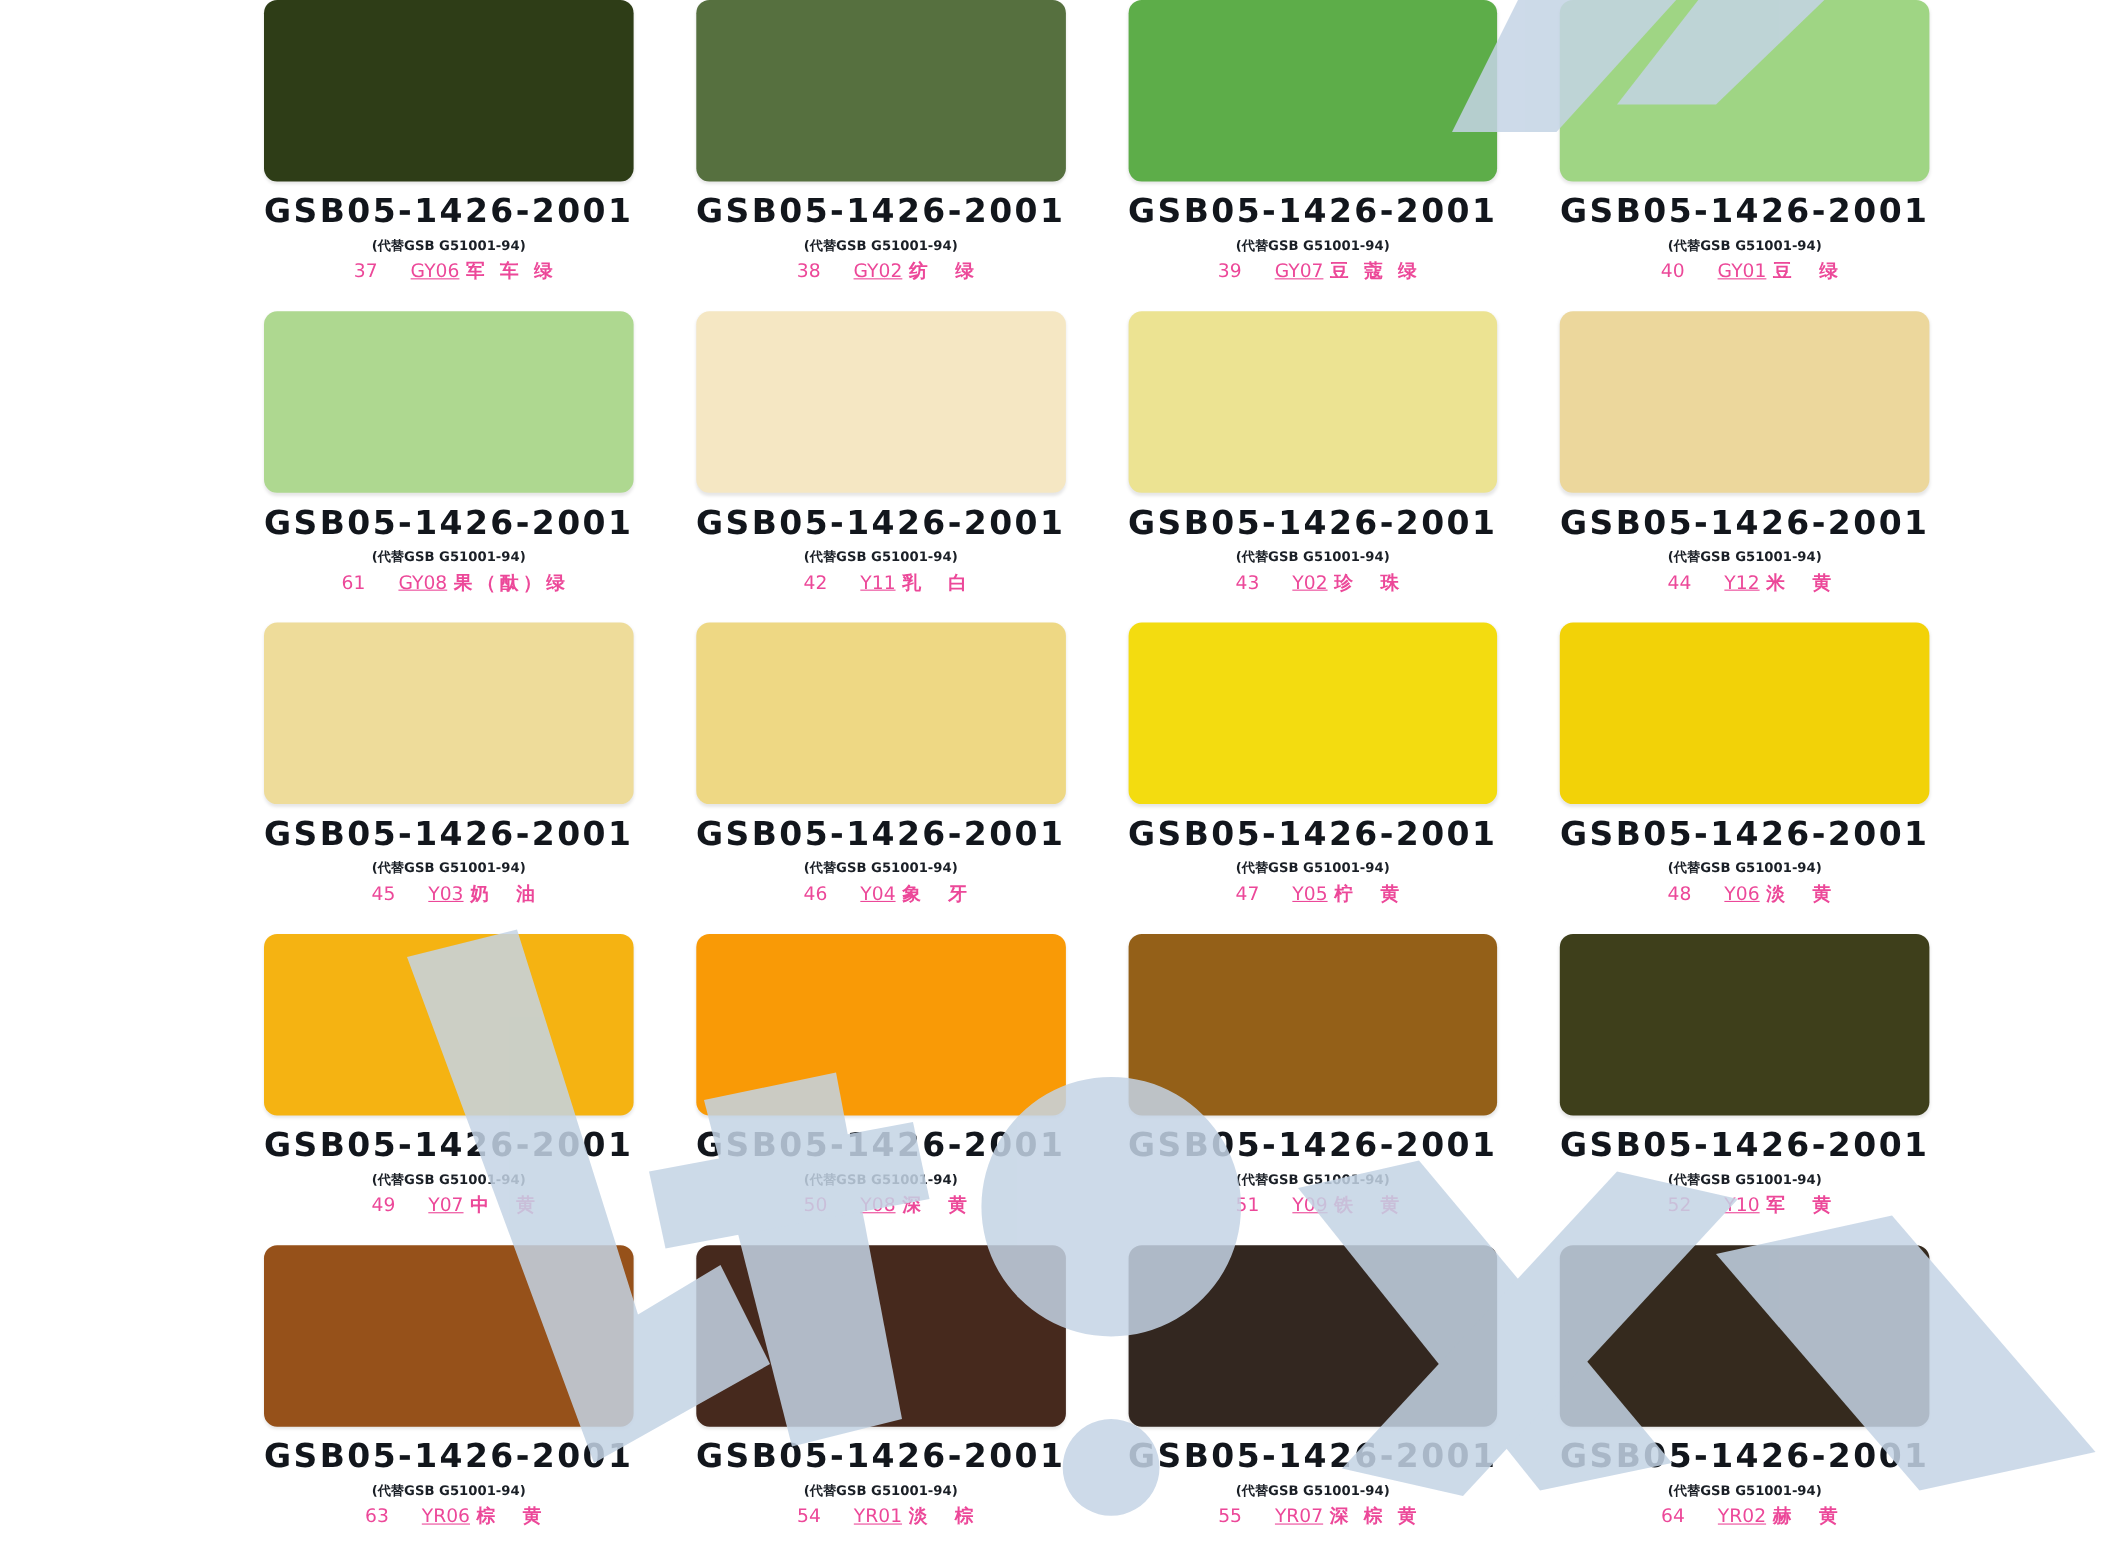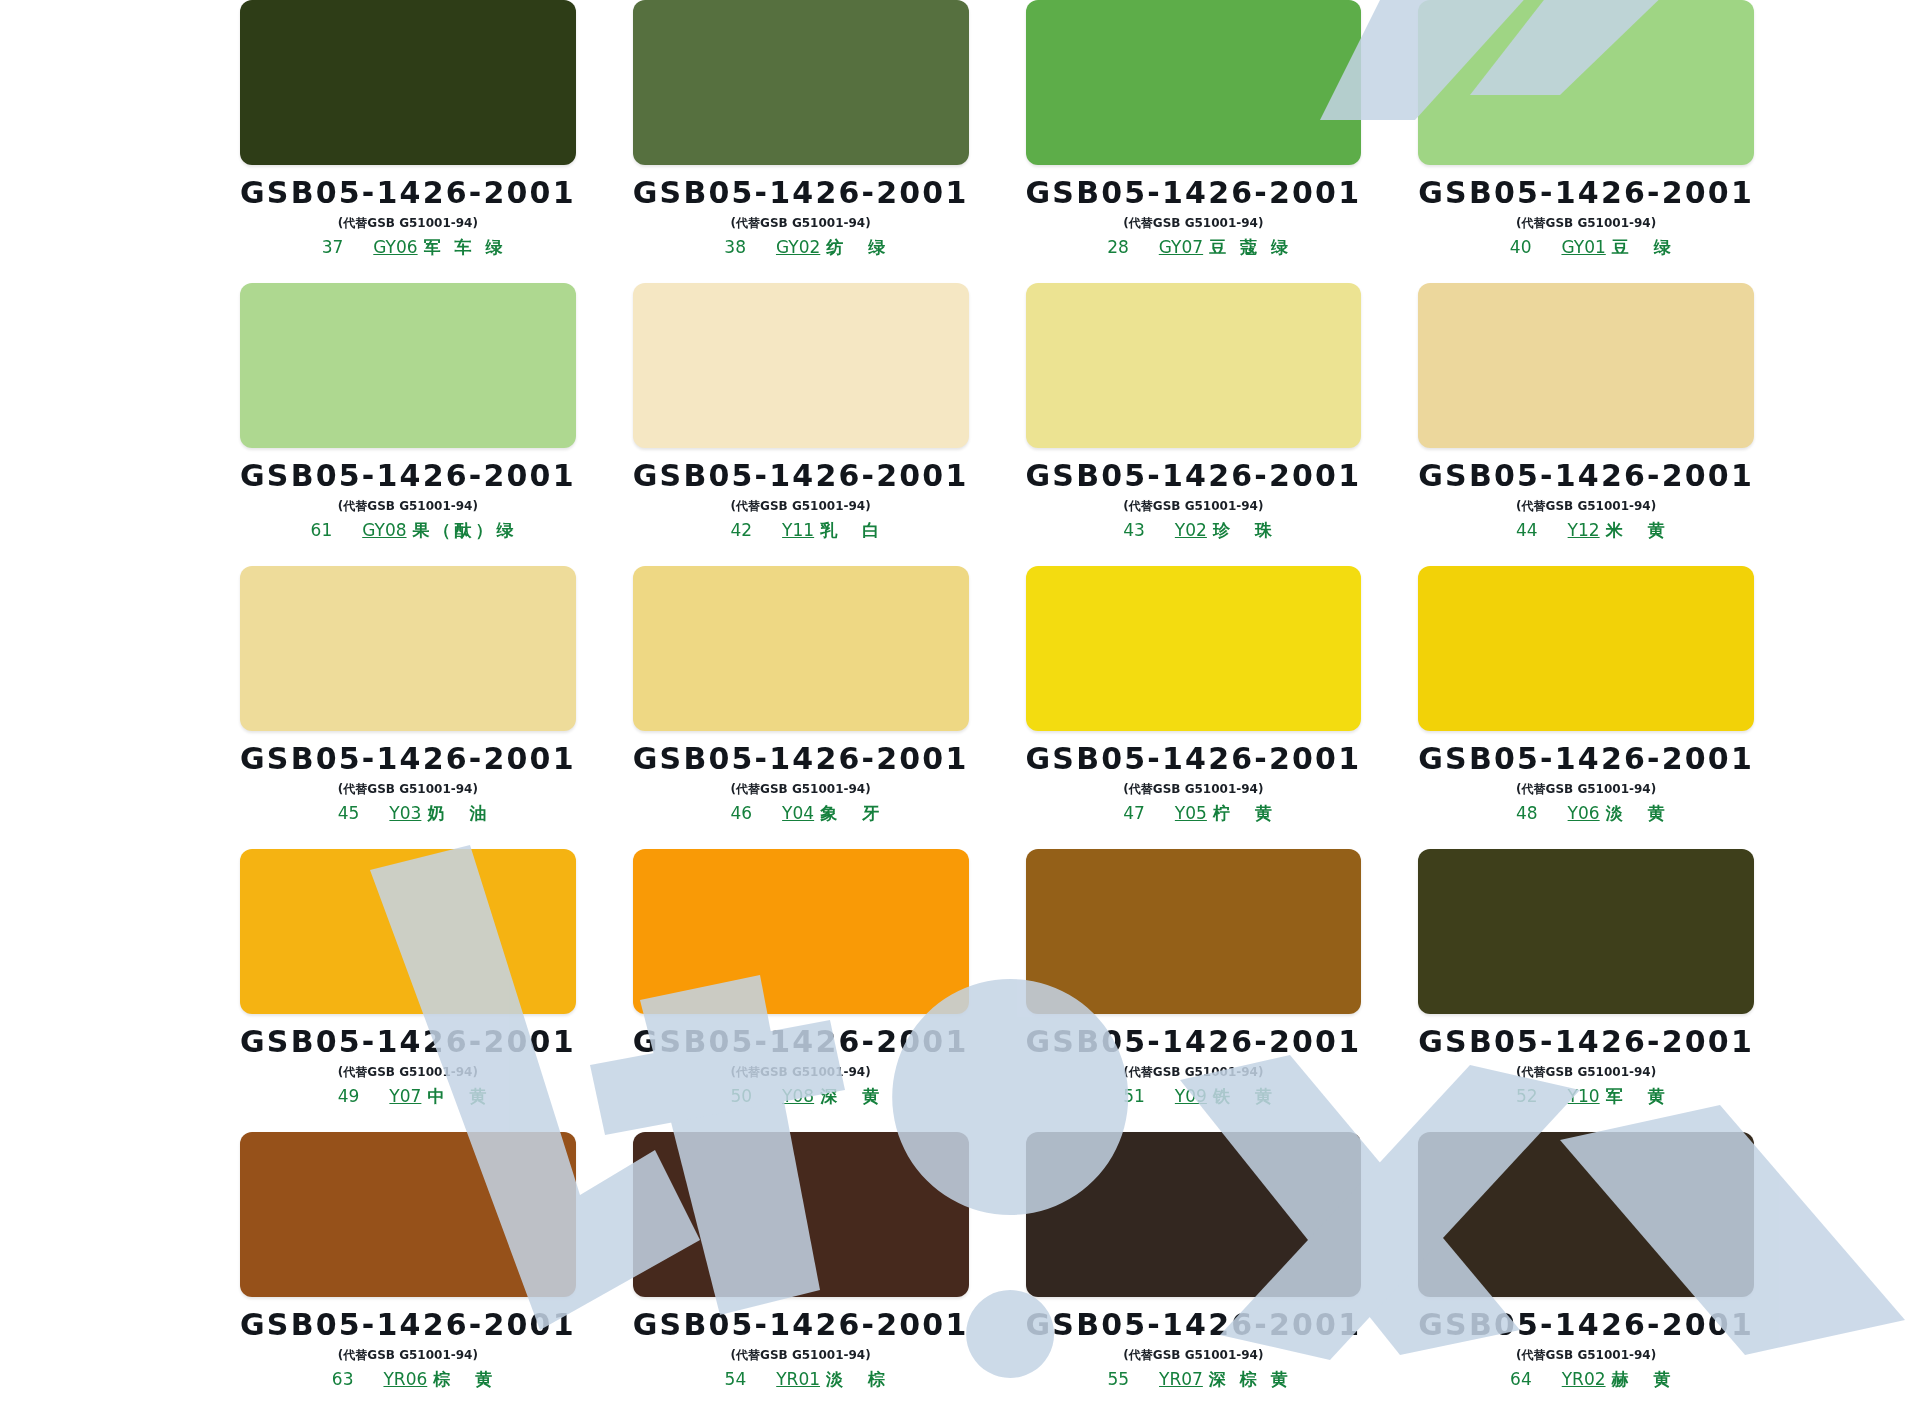"37" .nameline { color: #15803d -> #ec4899 }
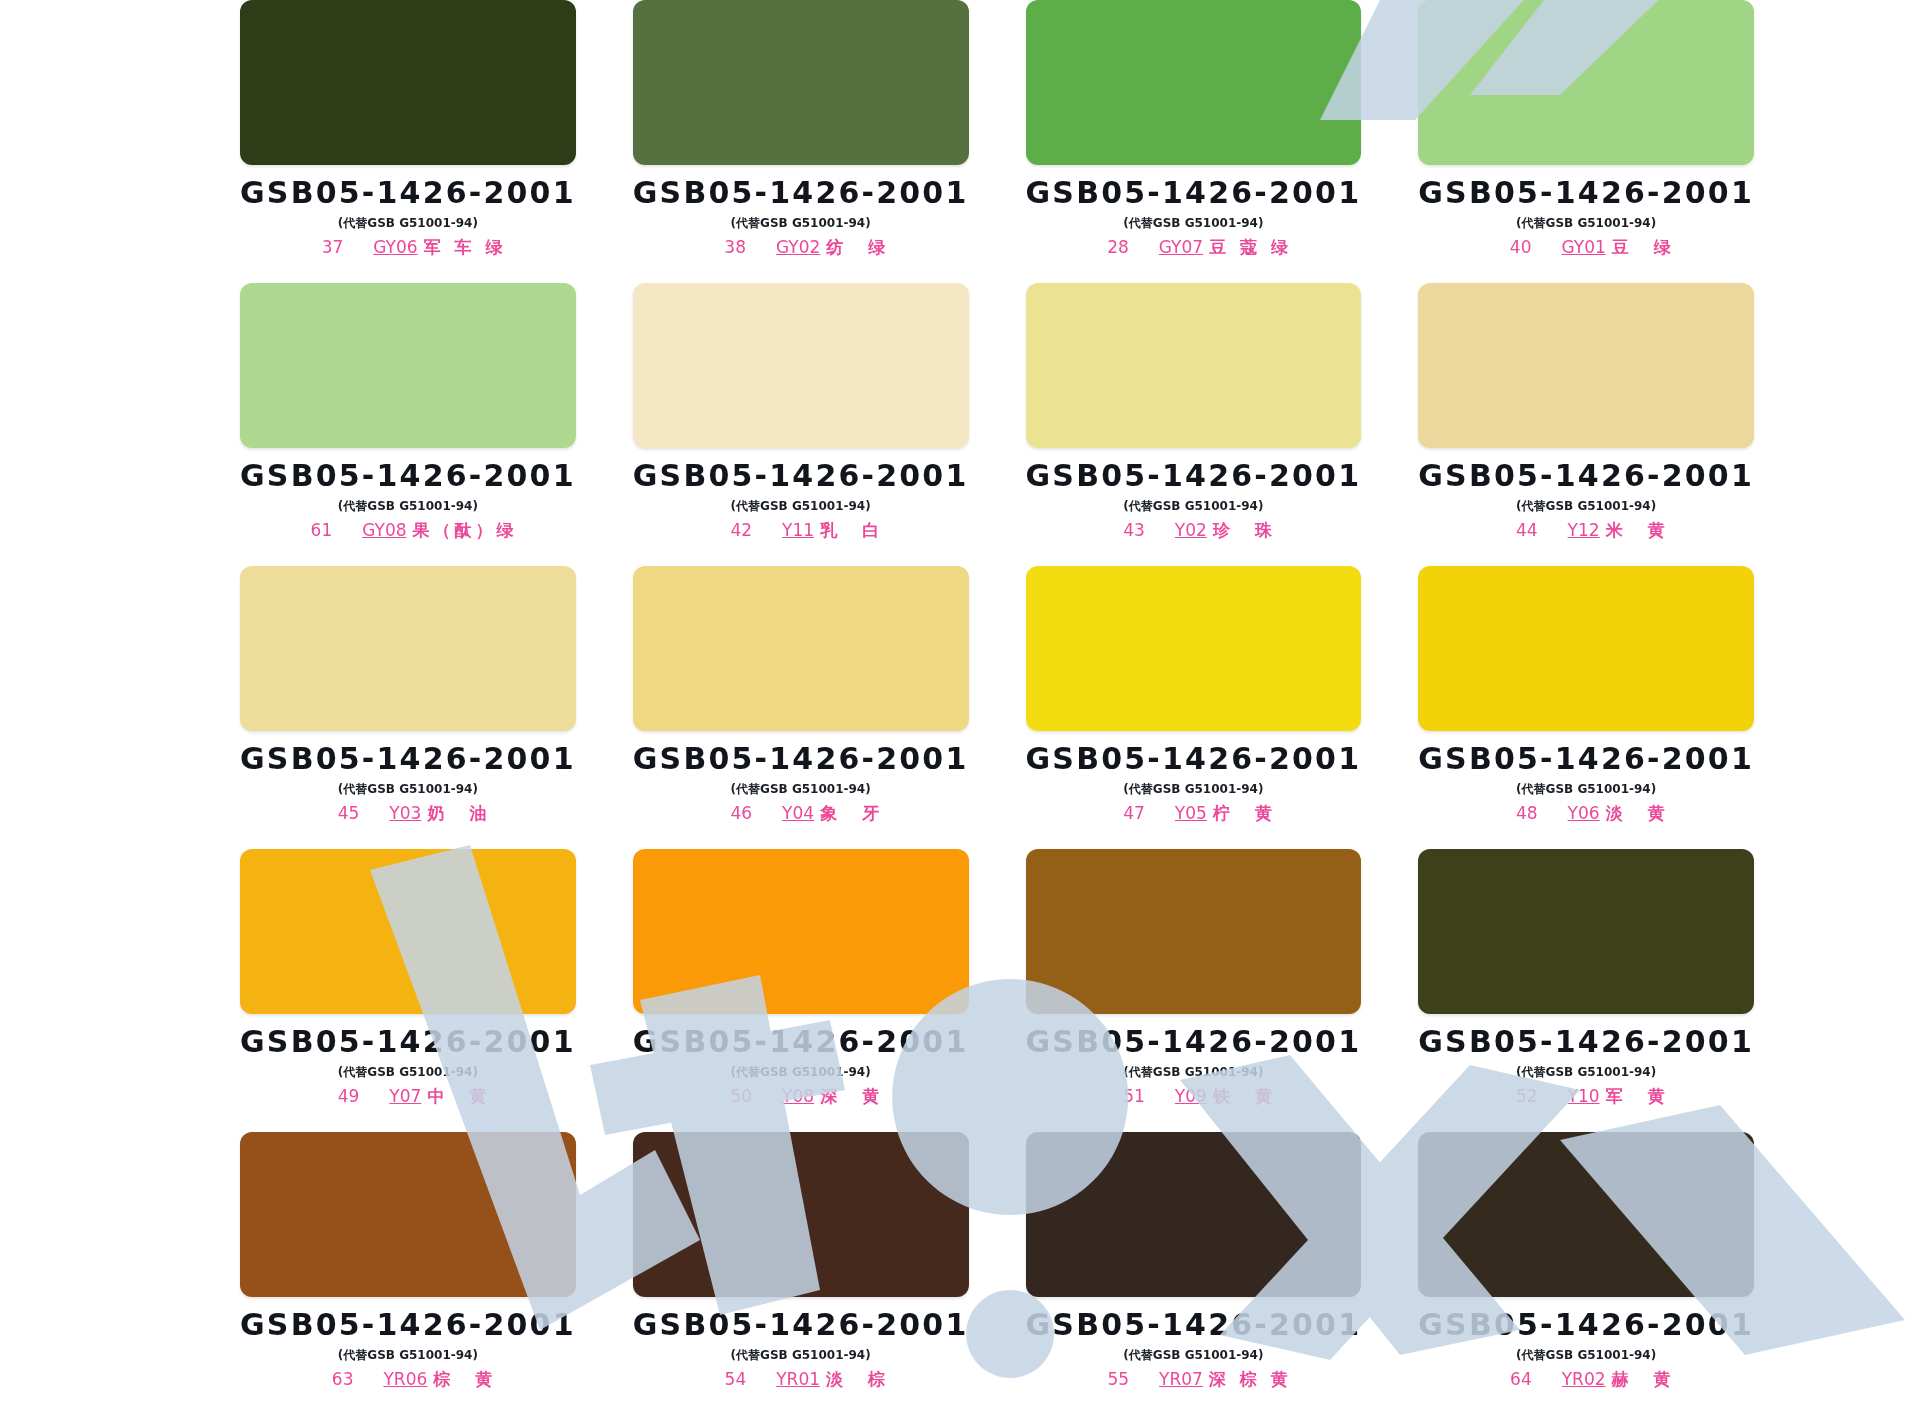"28" span.num { text: 28 -> 39 }
